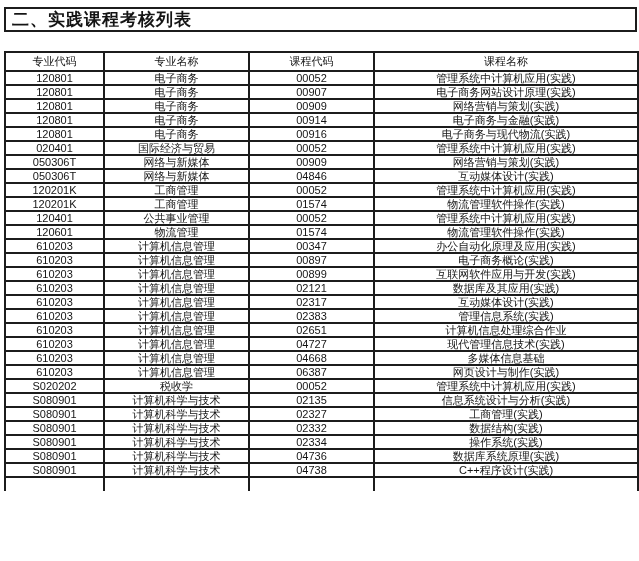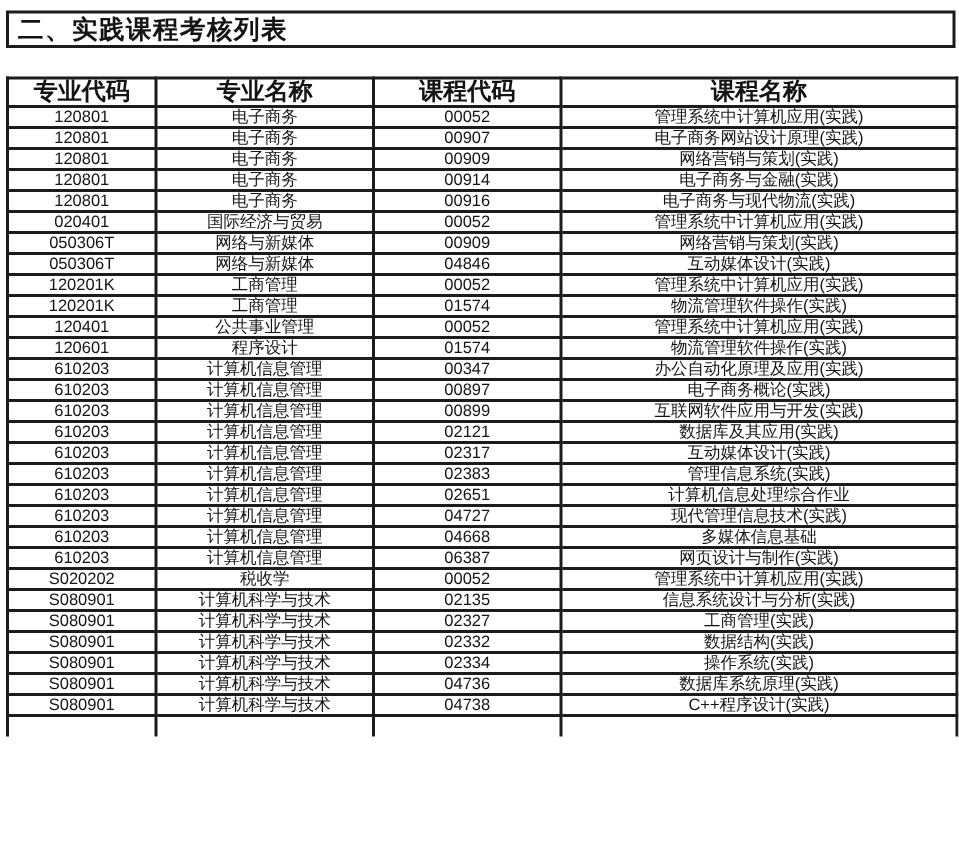"专业代码" .course-table th { font-size: 16px -> 11px; font-weight: bold -> normal }
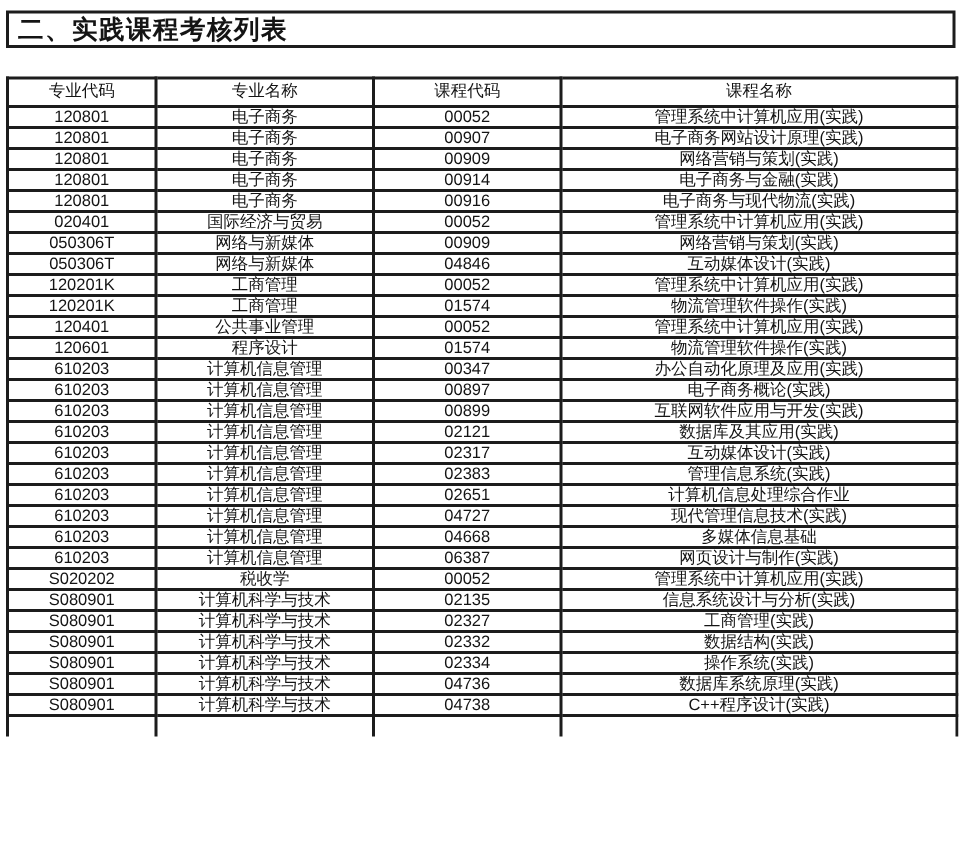"程序设计" td { text: 程序设计 -> 物流管理 }
